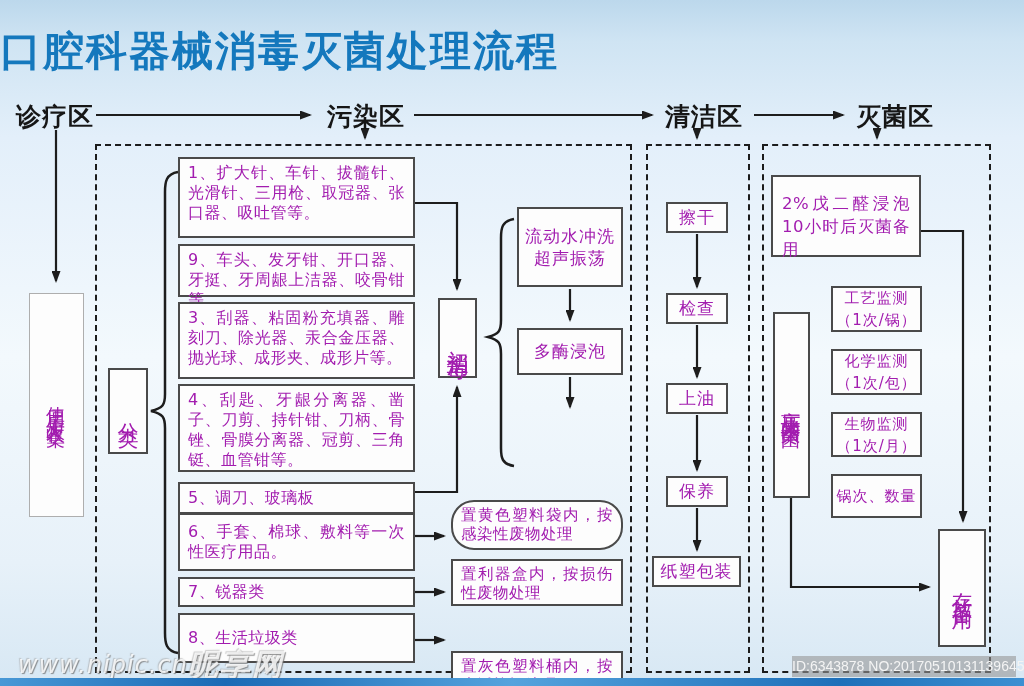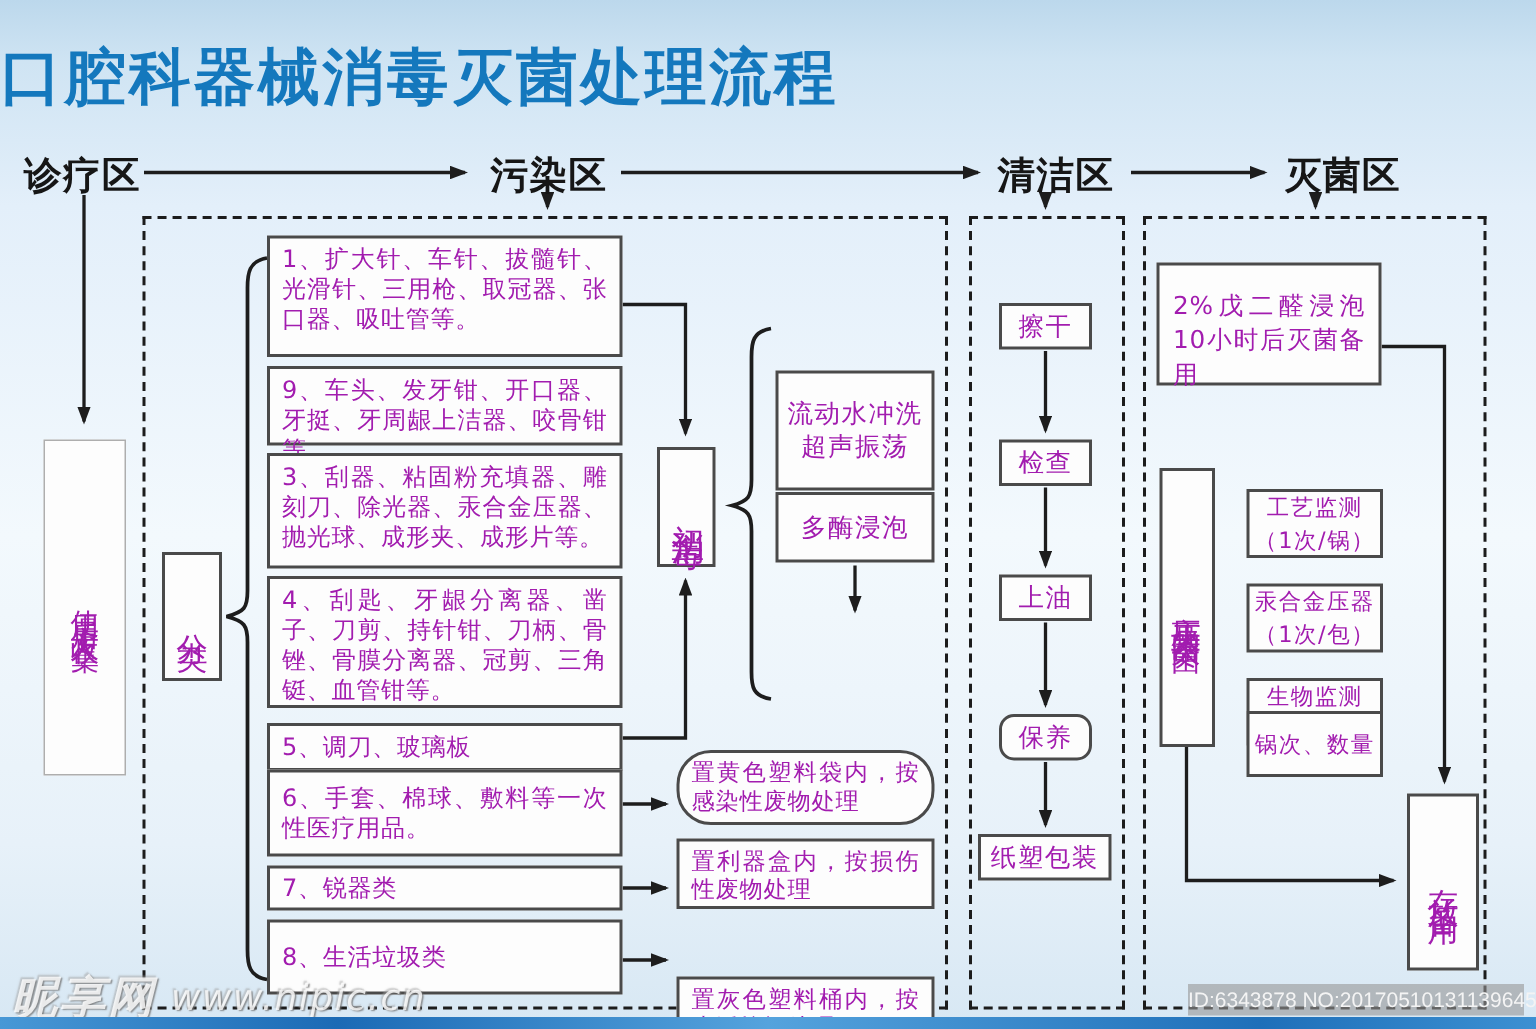"流动水冲洗" .pre-line { margin-top: 40px -> none }
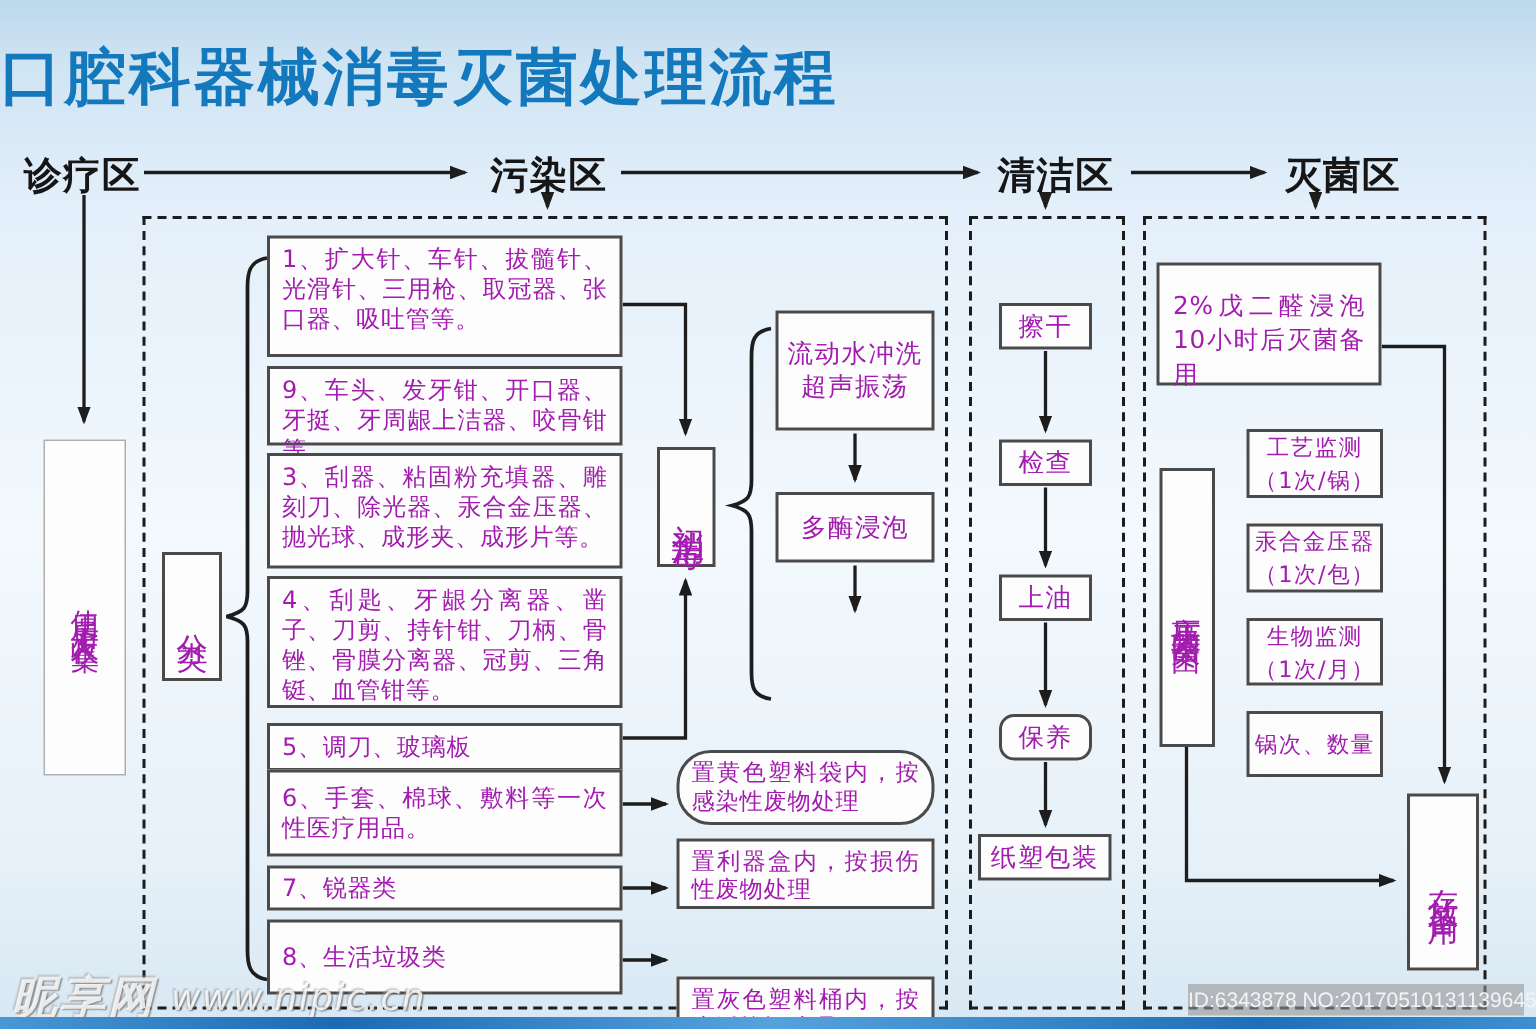"汞合金压器" div.abs { text: 汞合金压器 -> 化学监测 }
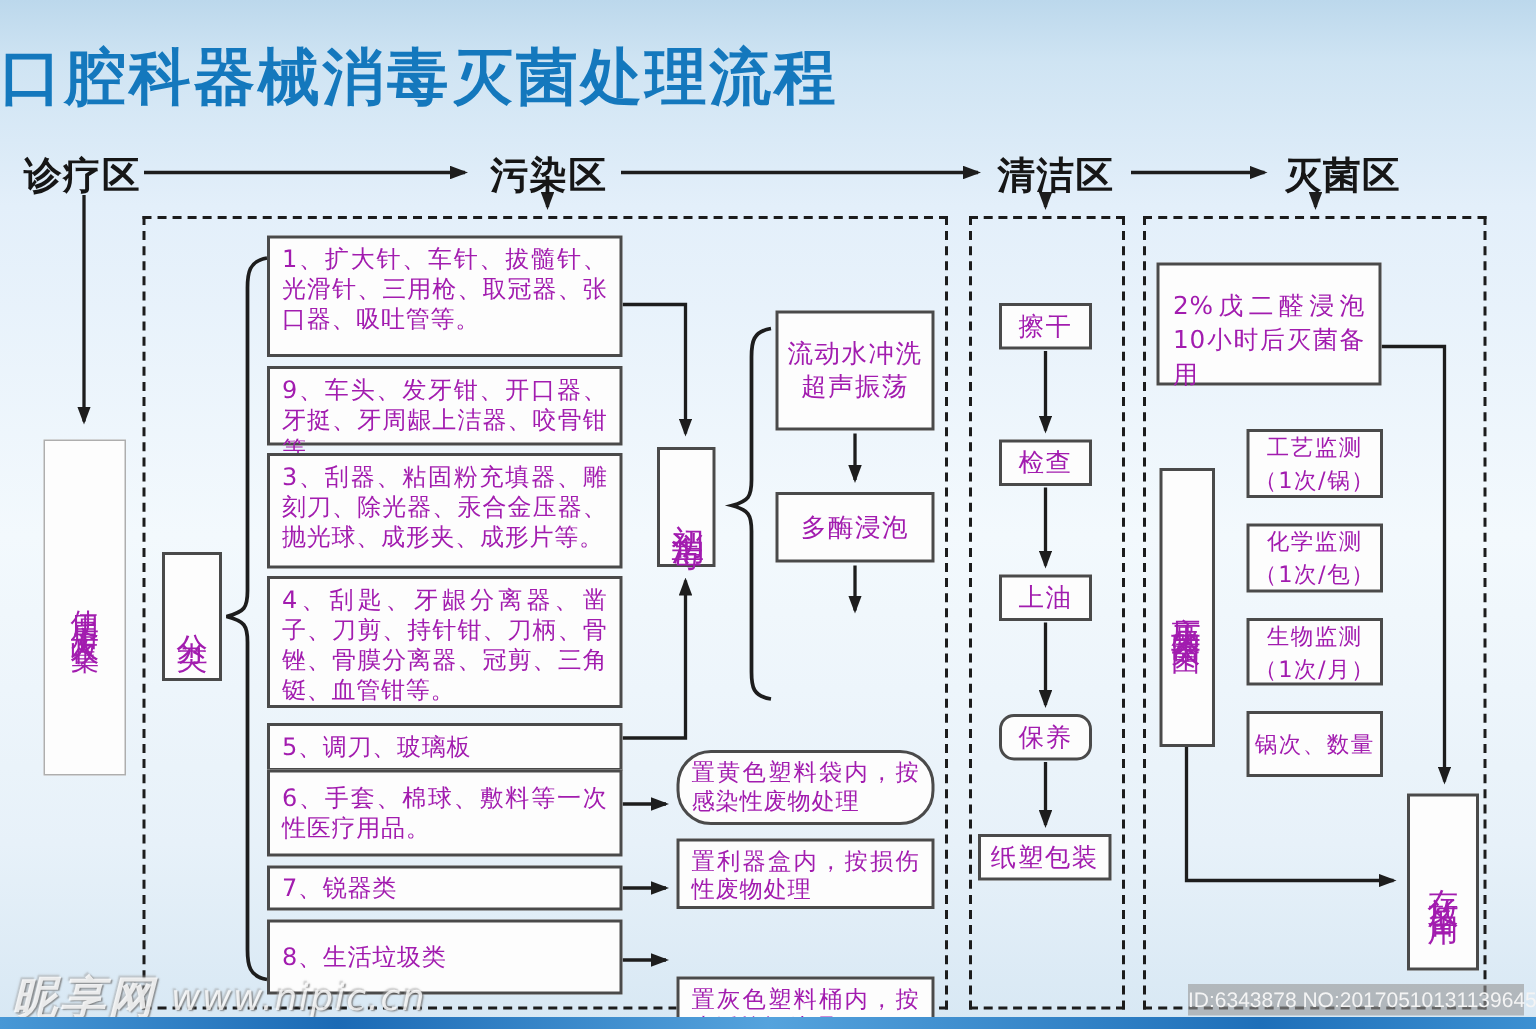"保养" div.abs { border-radius: 10px -> none }
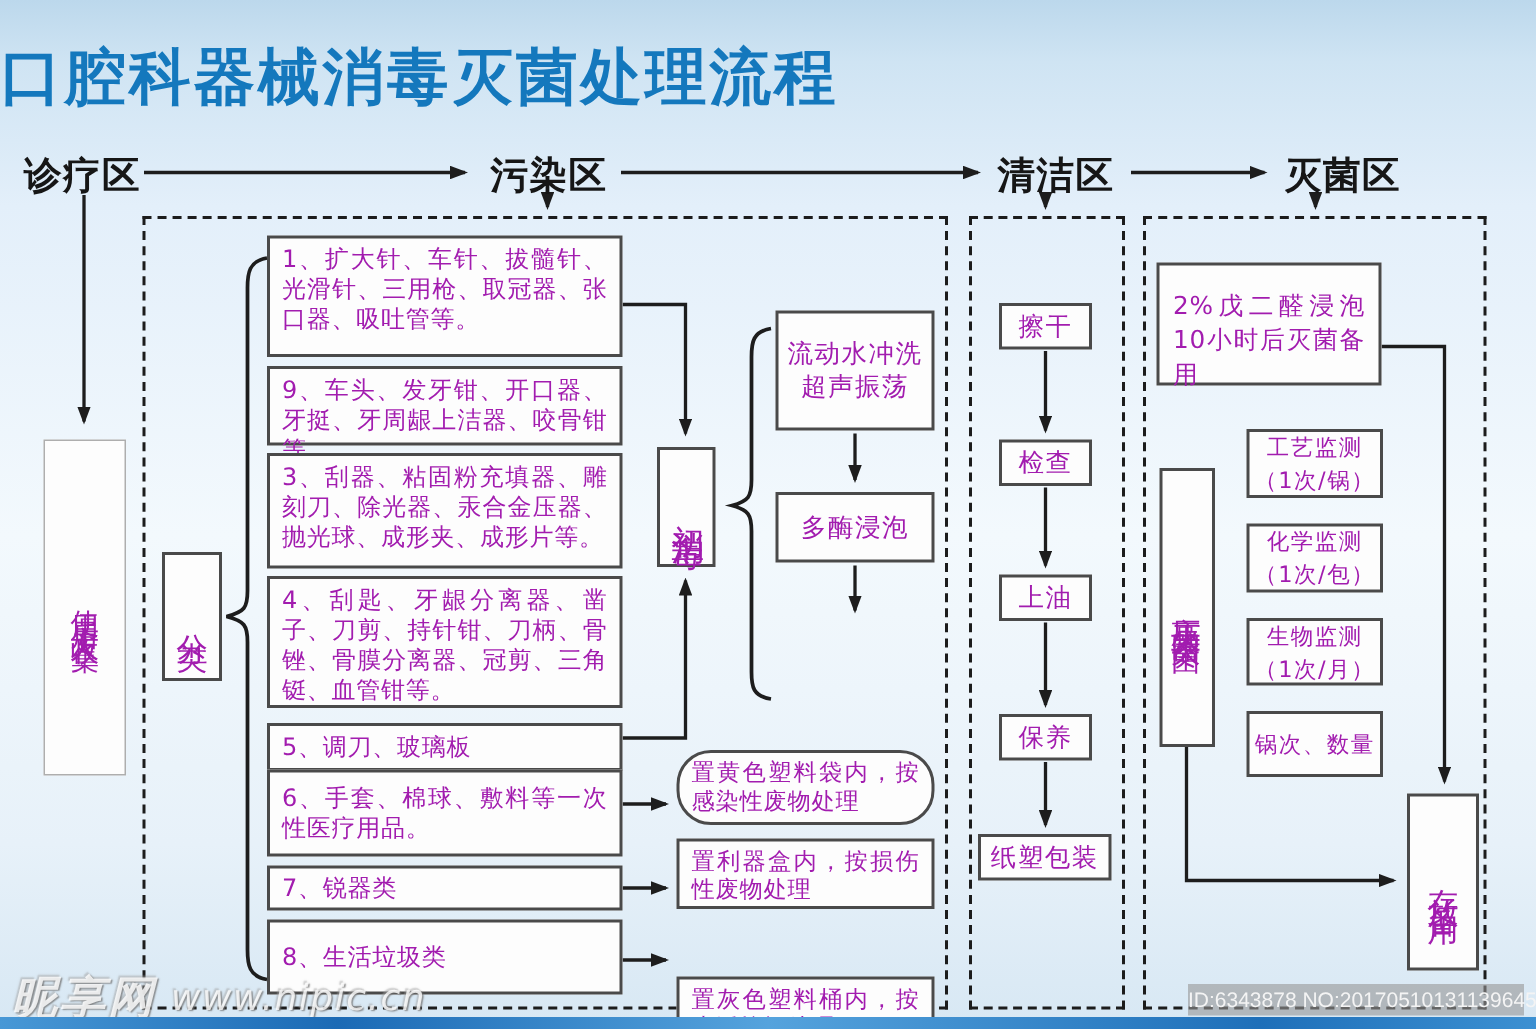"昵享网" span { order: before "www.nipic.cn" -> after "www.nipic.cn" }
